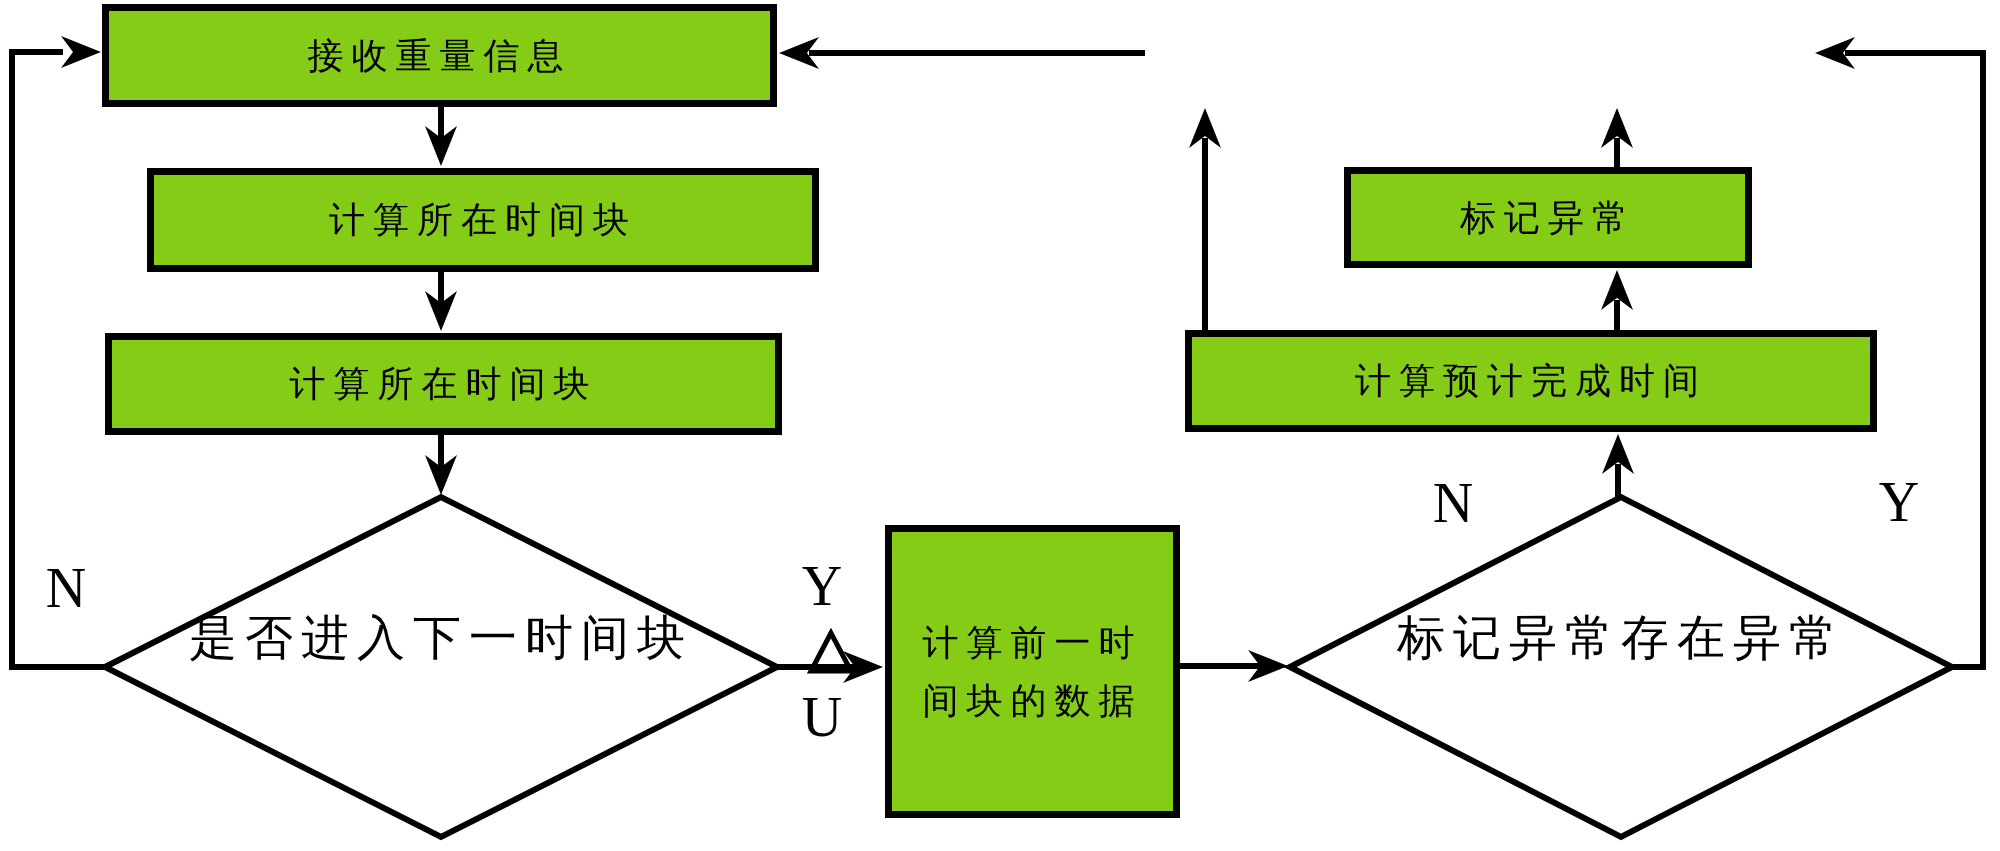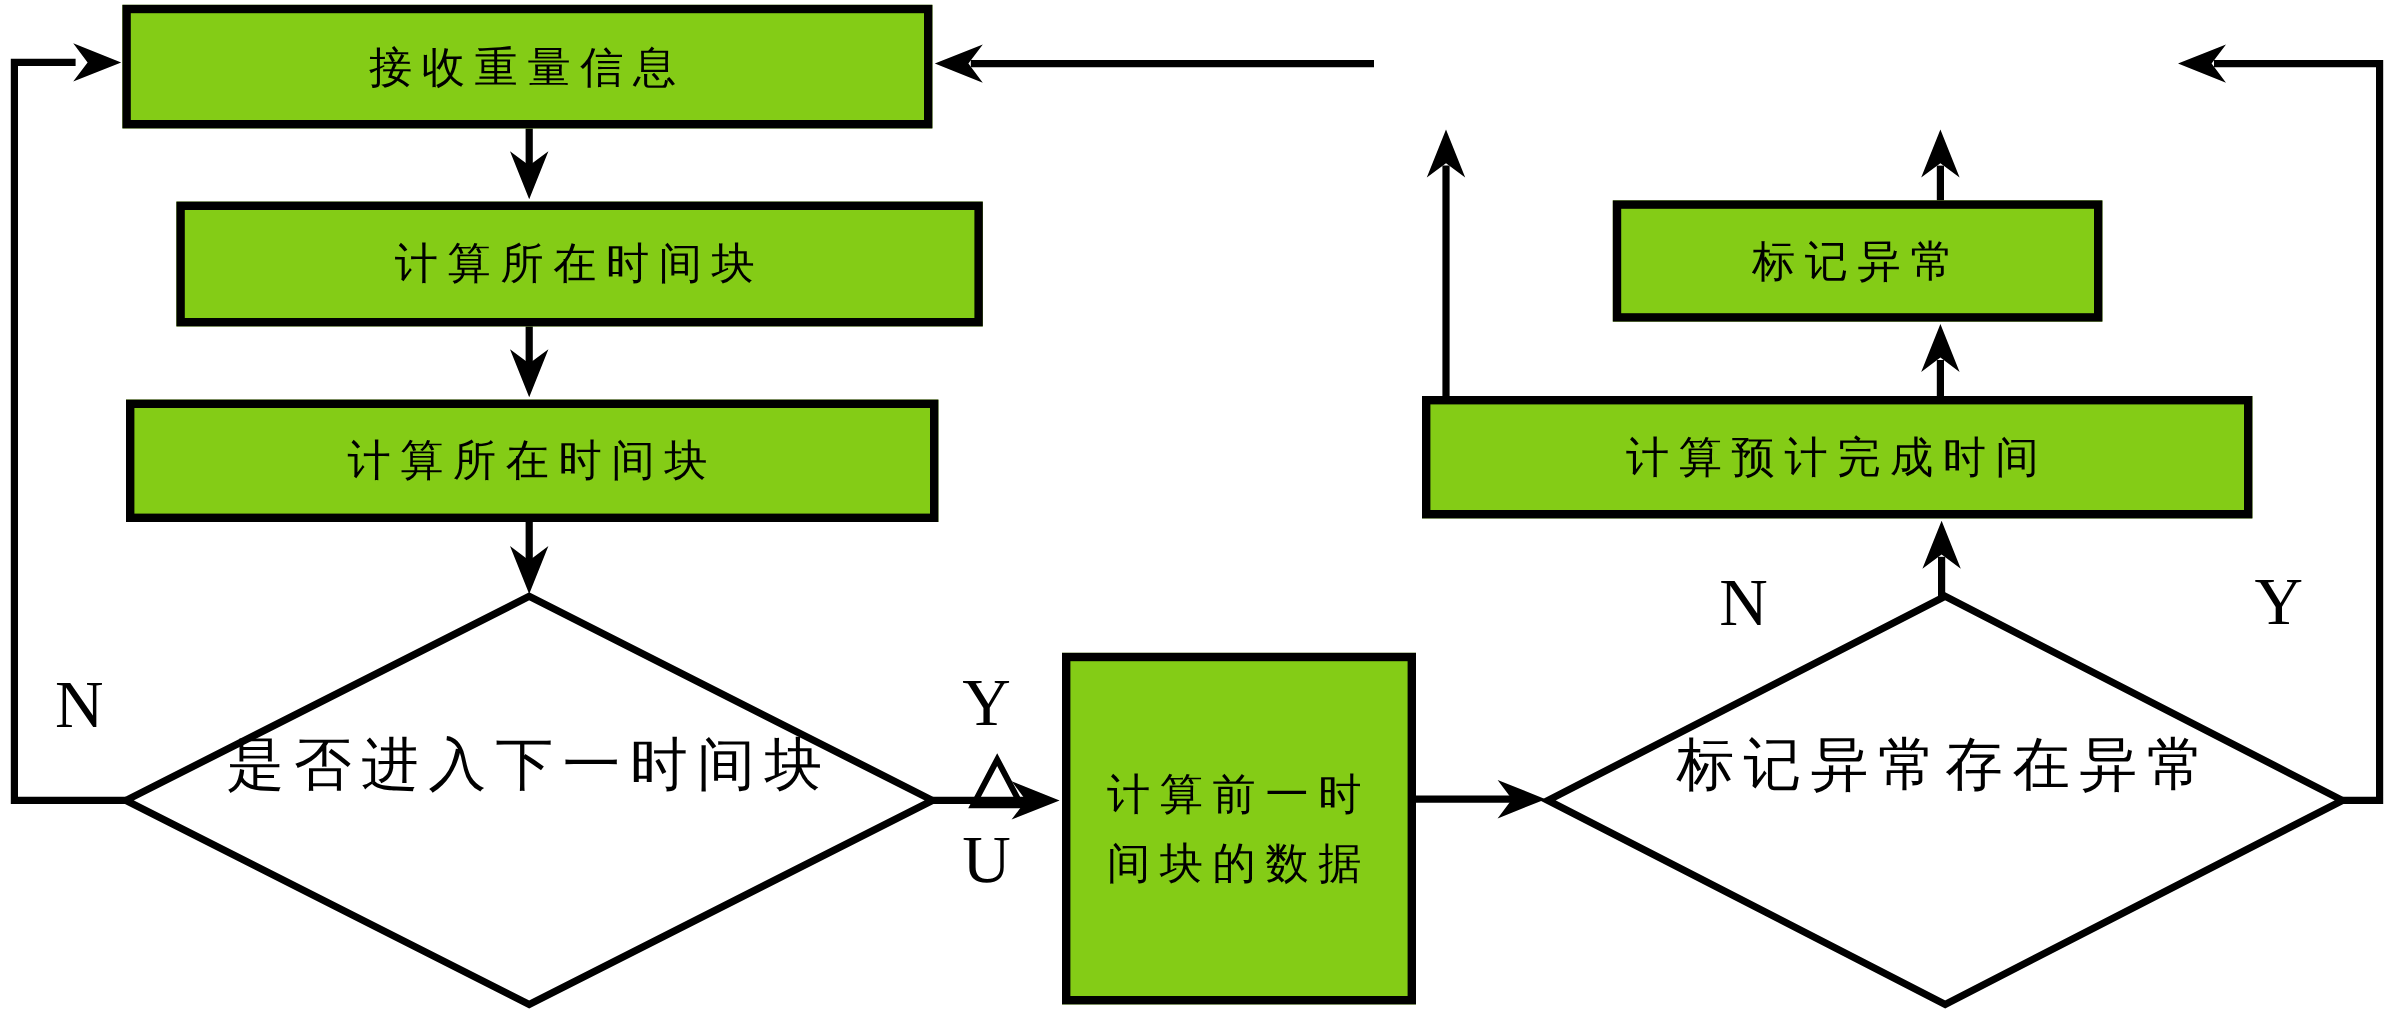"计算前一时" div.pbox { top: 544px -> 525px }
